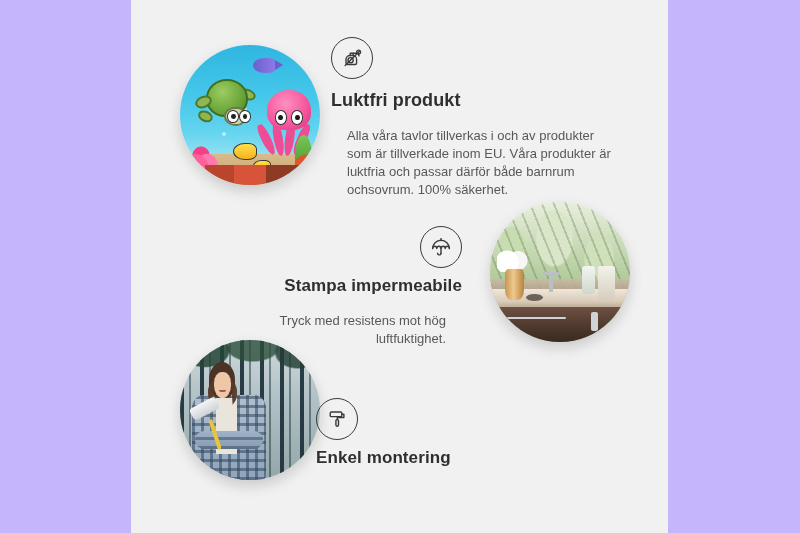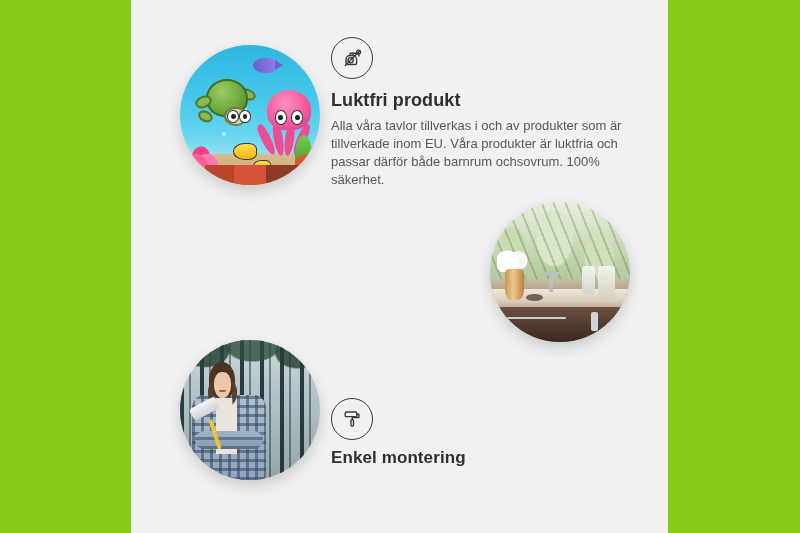"Luktfri produkt" #canvas { background: #84cc16 -> #c4b5fd }
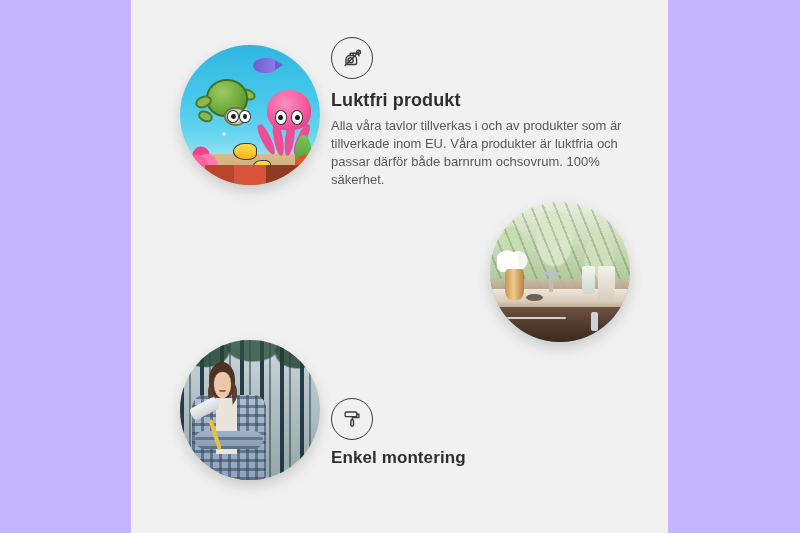"Alla våra tavlor tillverkas i" .block p { margin: 0 -> 16px }
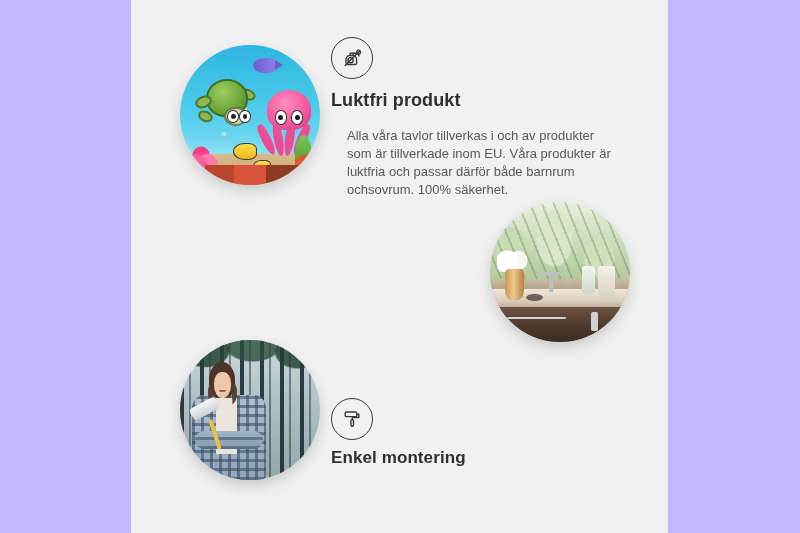"Stampa impermeabile" div.block { html: none -> <div> <div> <svg> <path></path> <path></path> <line></line> <path></path> <line></line> </svg> </div> <h3>Stampa impermeabile</h3> <p>Tryck med resistens mot hög luftfuktighet.</p> </div> }
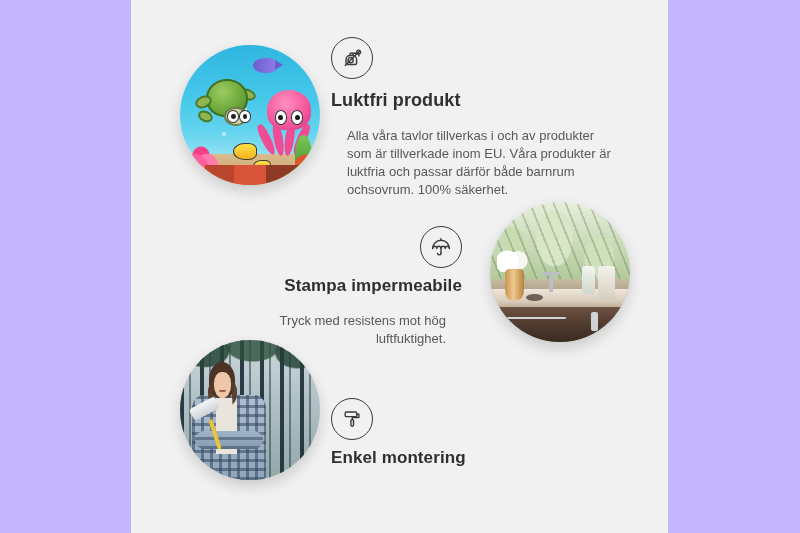"Enkel montering" #block-mount { left: 331px -> 316px }
